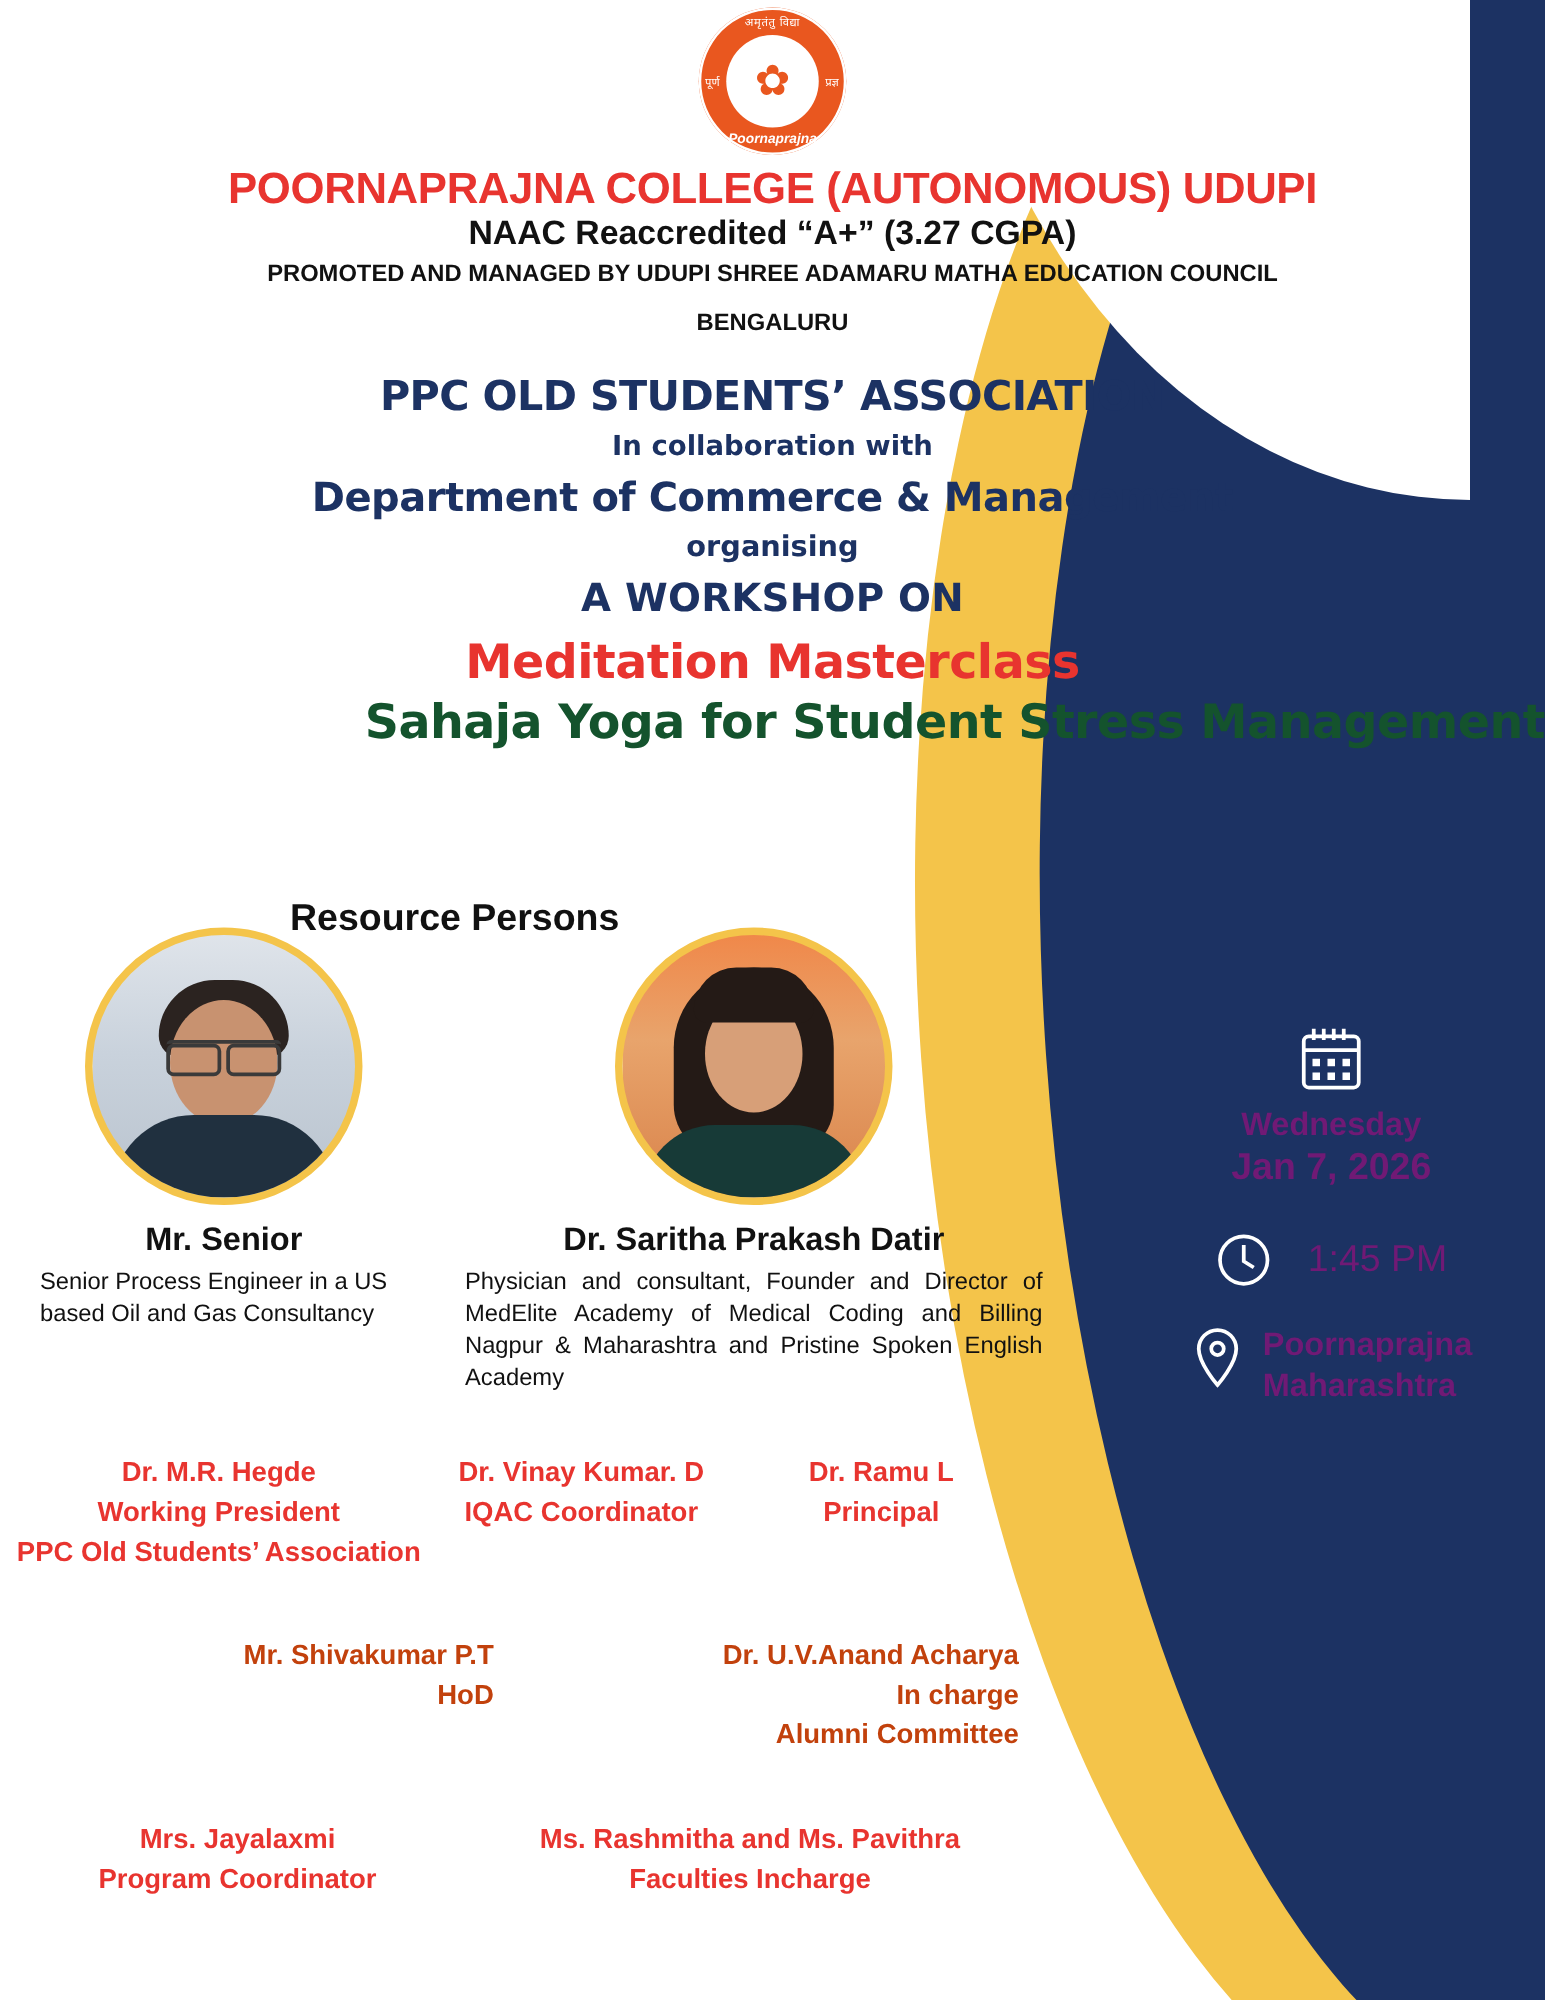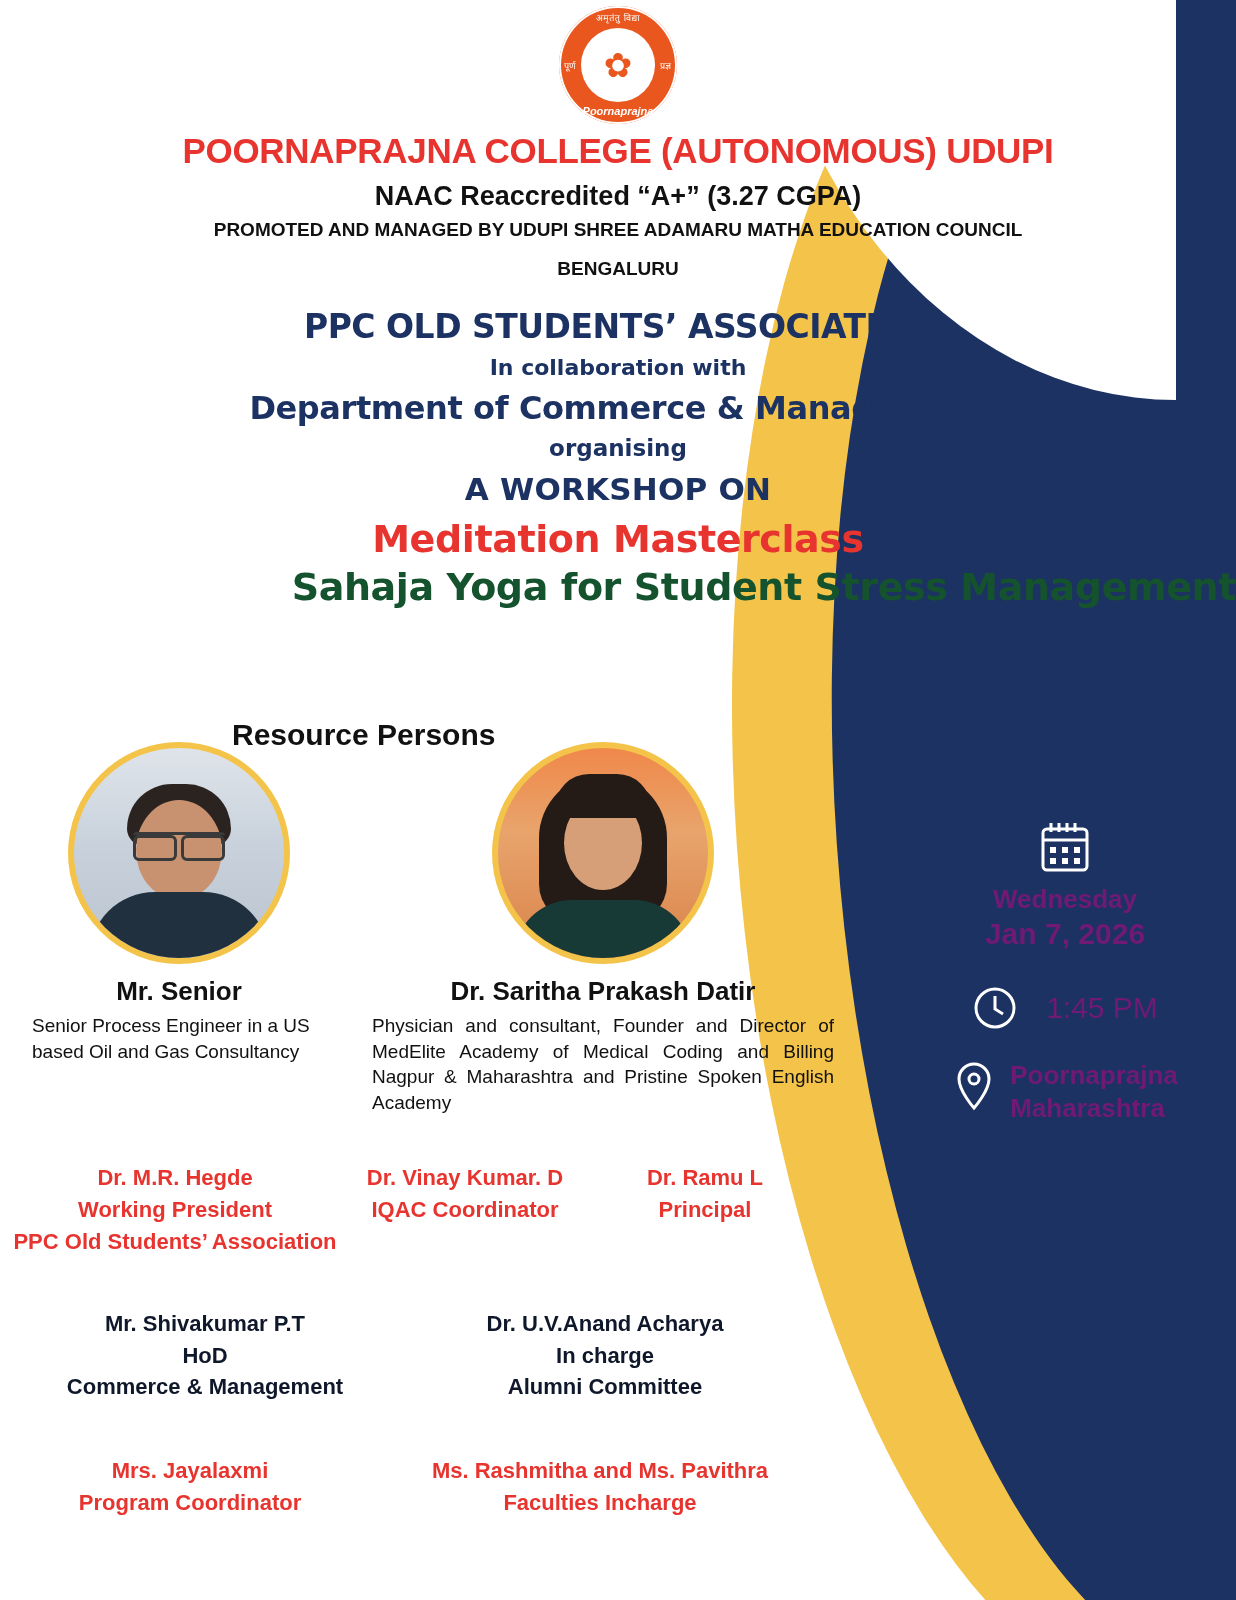"NAAC Reaccredited “A+” (3.27 CGPA)" .naac { margin-top: 10px -> 0 }
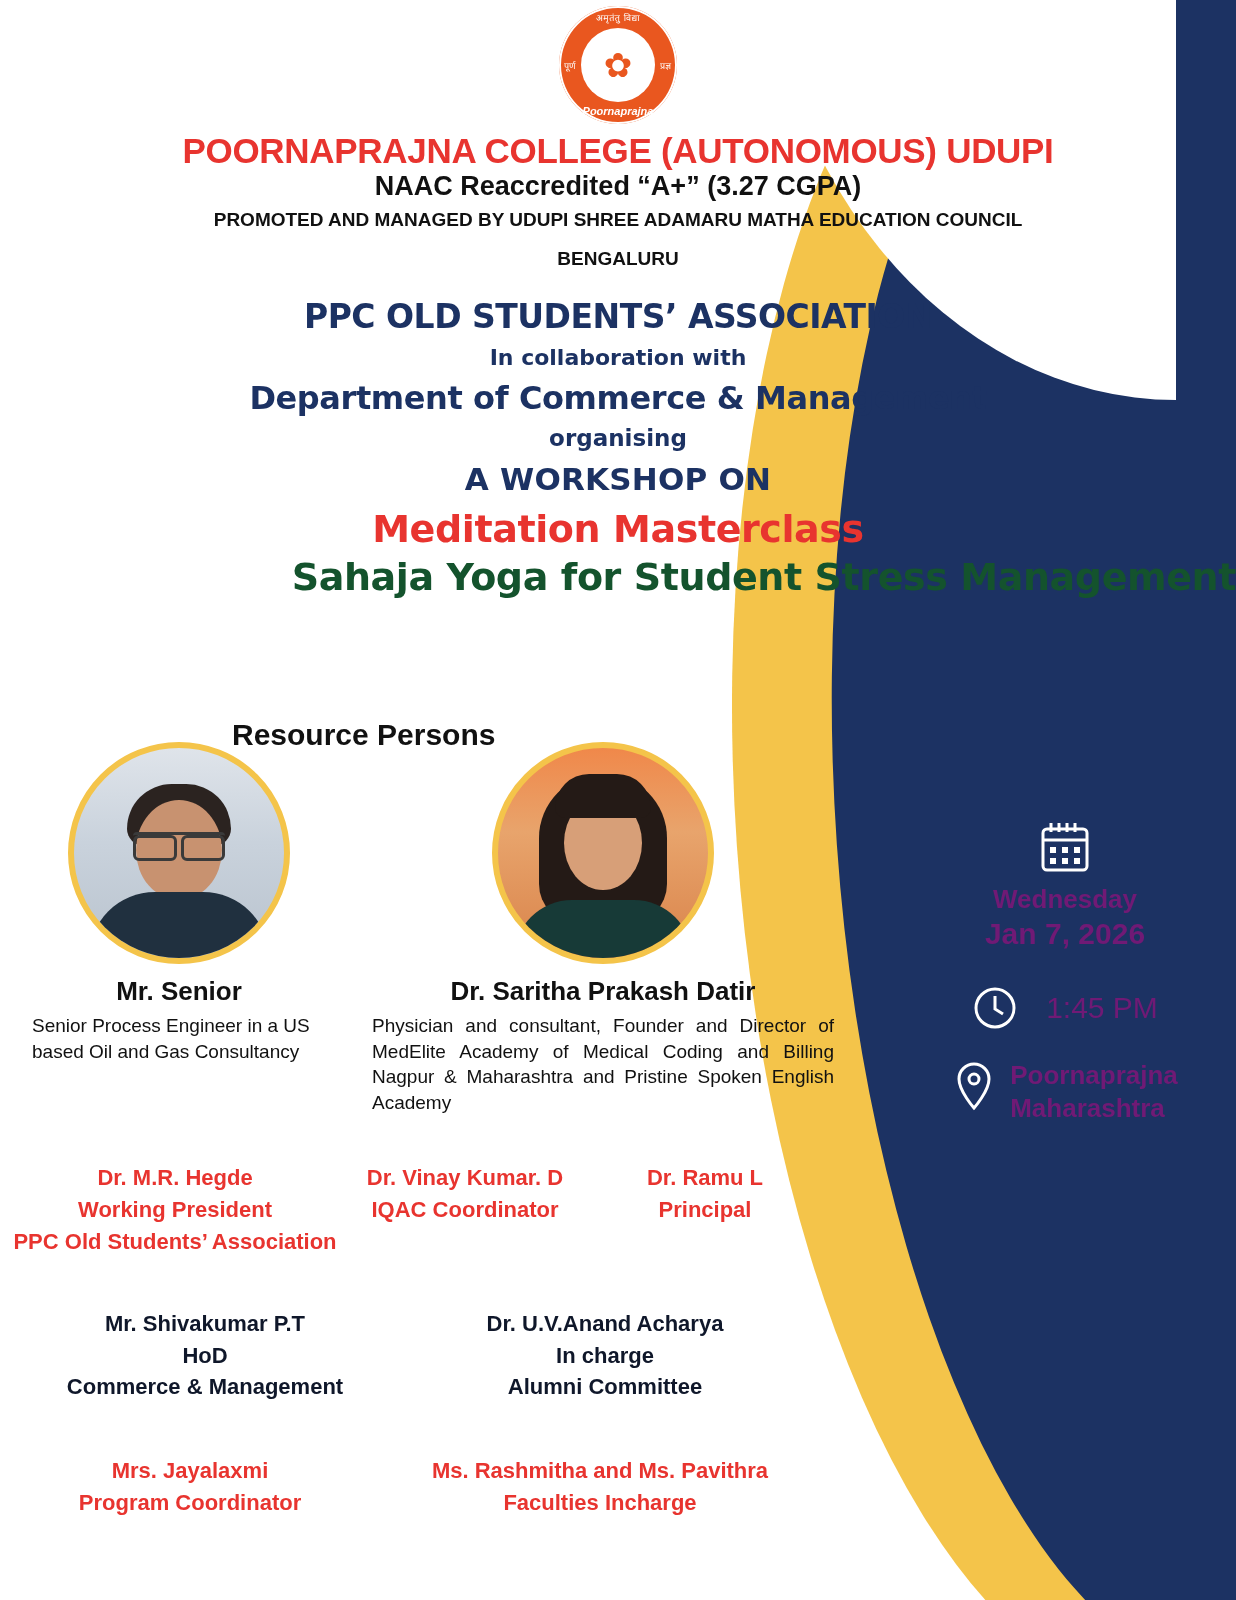"Mr. Shivakumar P.T" .dark { color: #0f172a -> #c2410c; text-align: none -> right }
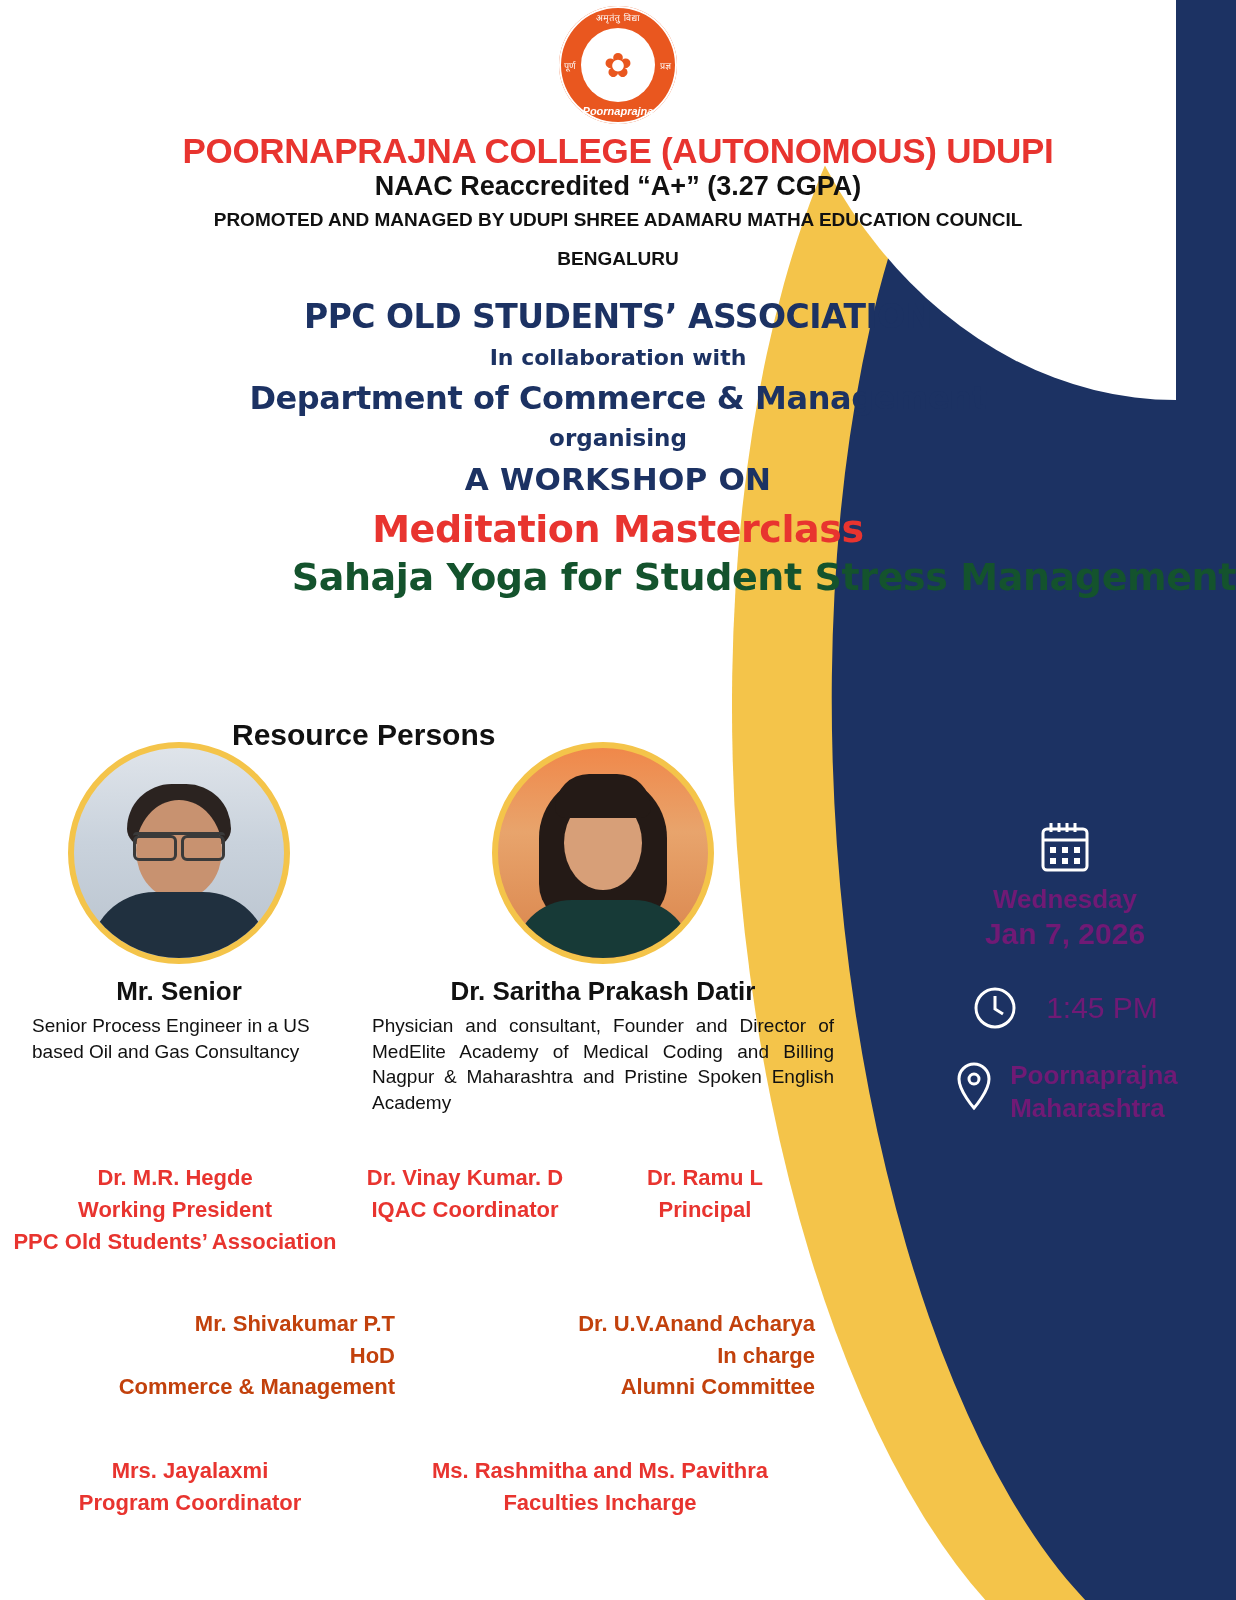"Commerce & Management" div { html: <div>Commerce &amp; Management</div> -> none }
